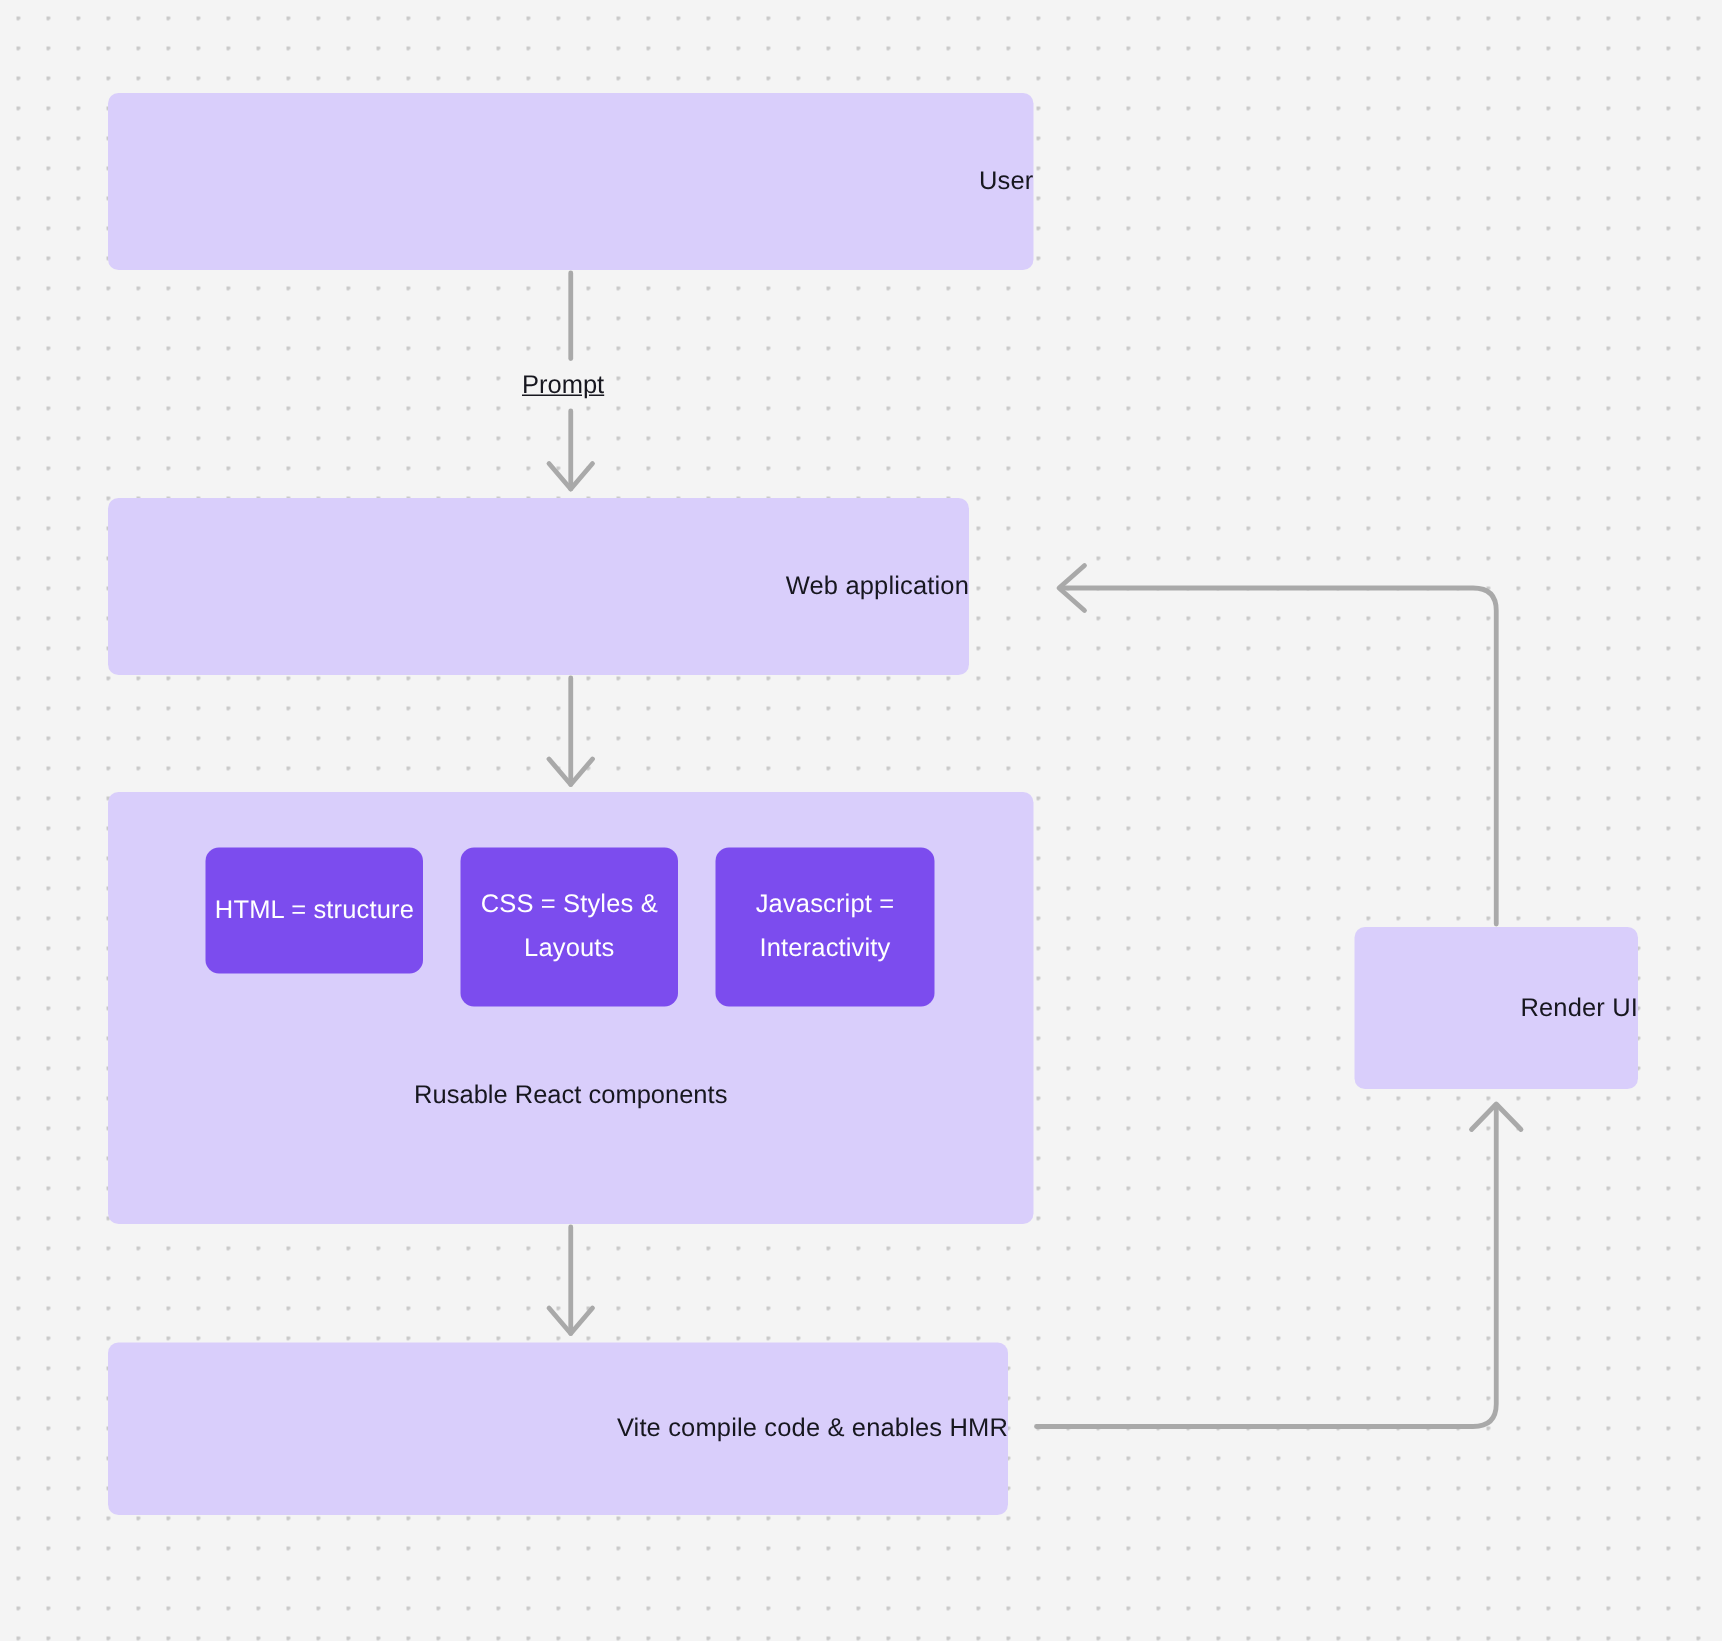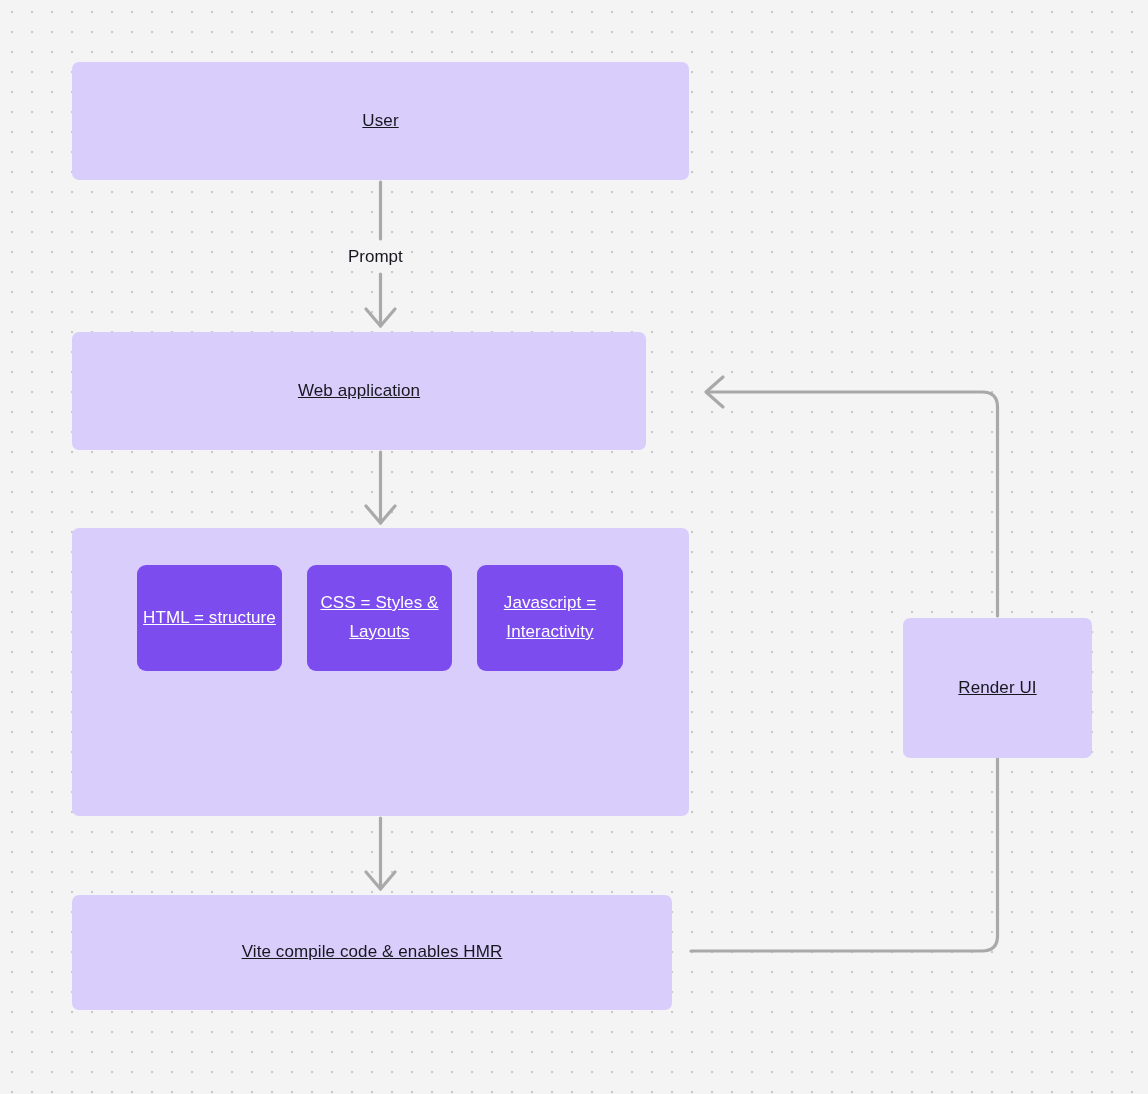"User" .node { justify-content: center -> flex-end; text-decoration: underline -> none }
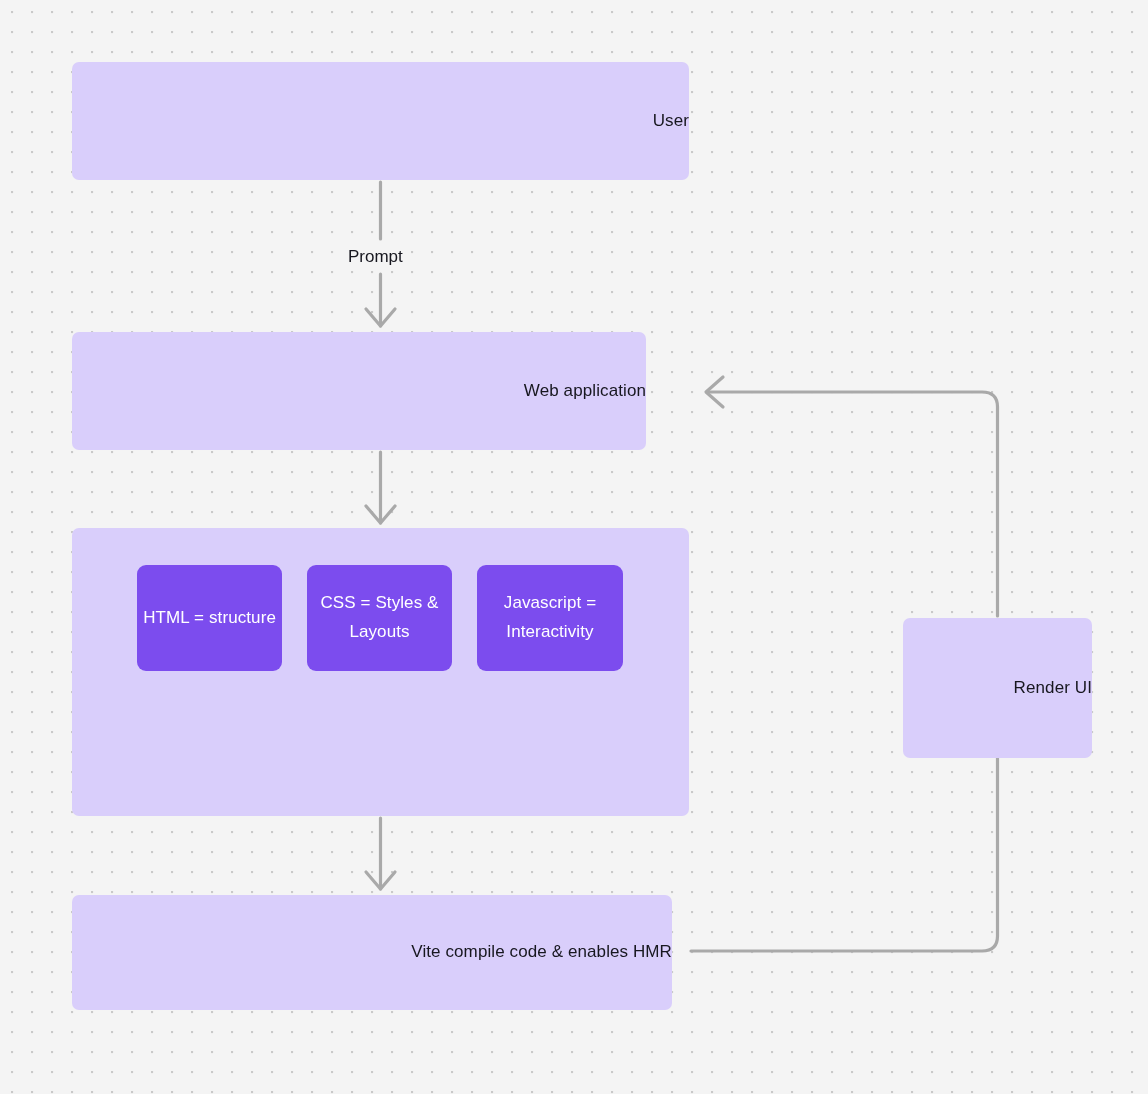"Prompt" .edge-label { text-decoration: none -> underline }
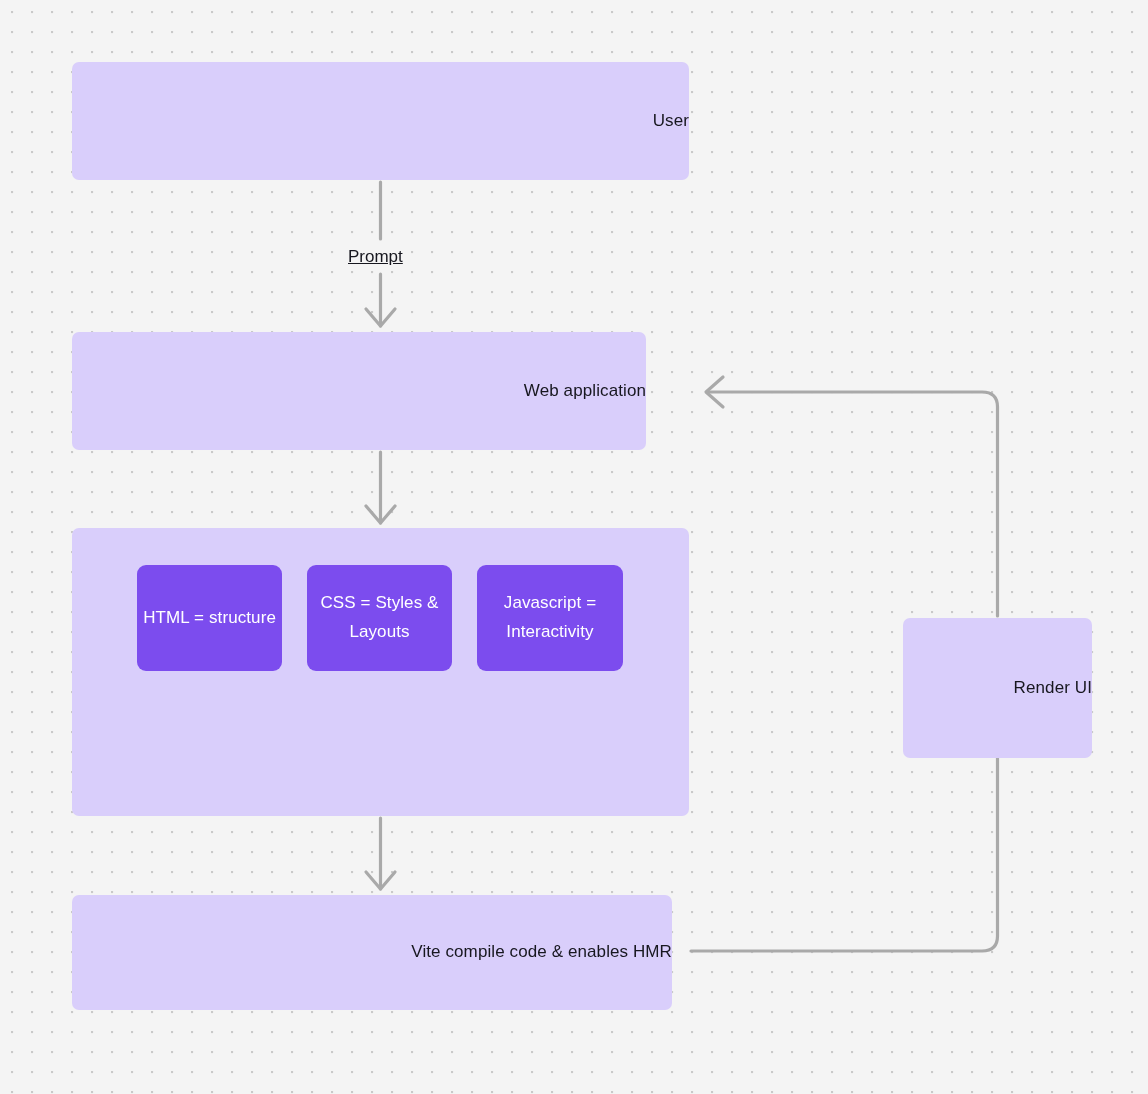"HTML = structure" div.node { height: 106px -> 84px }
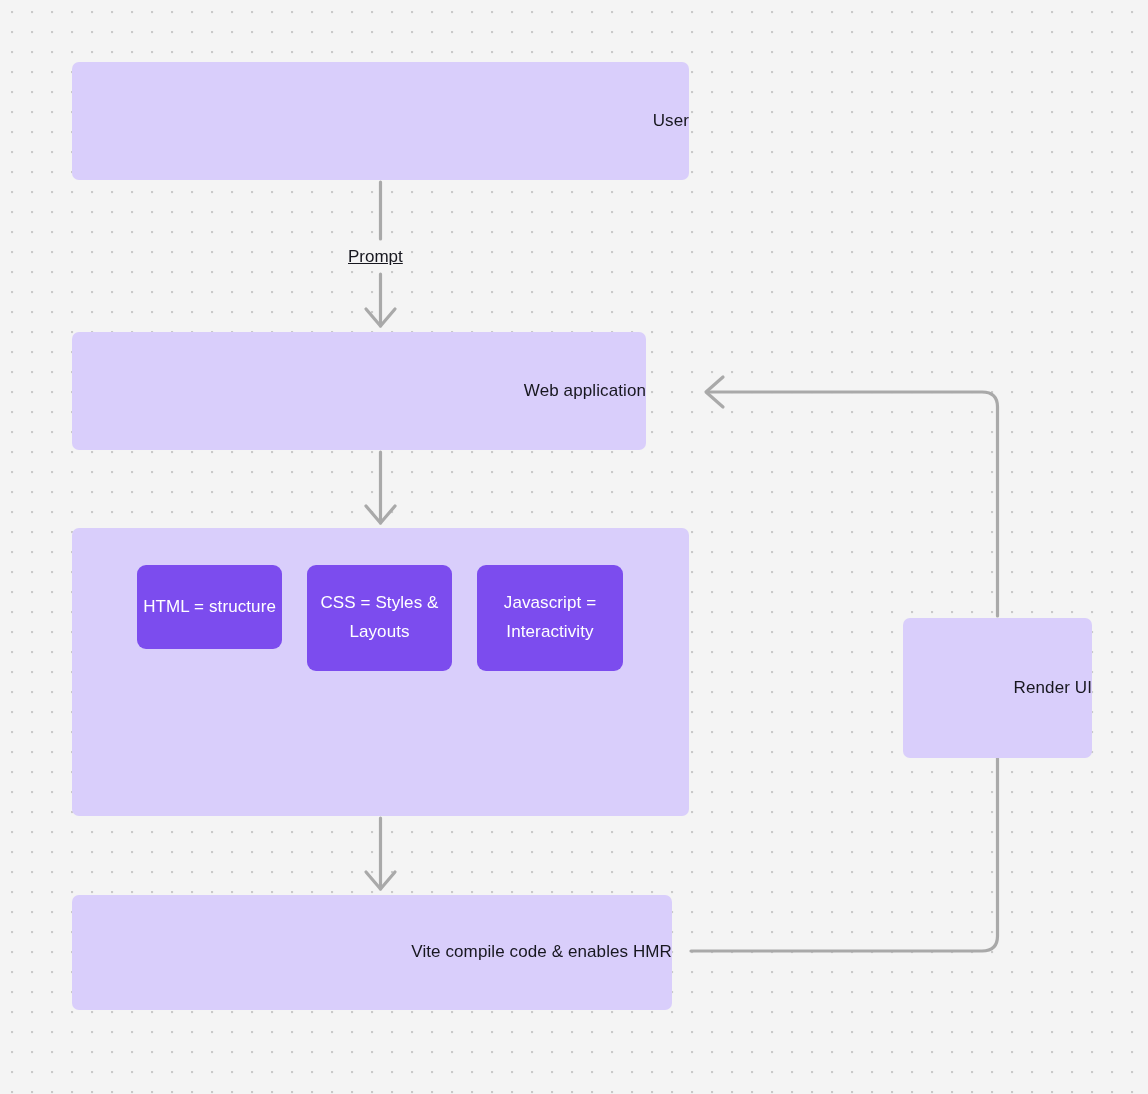"Render UI" div.node { height: 140px -> 108px }
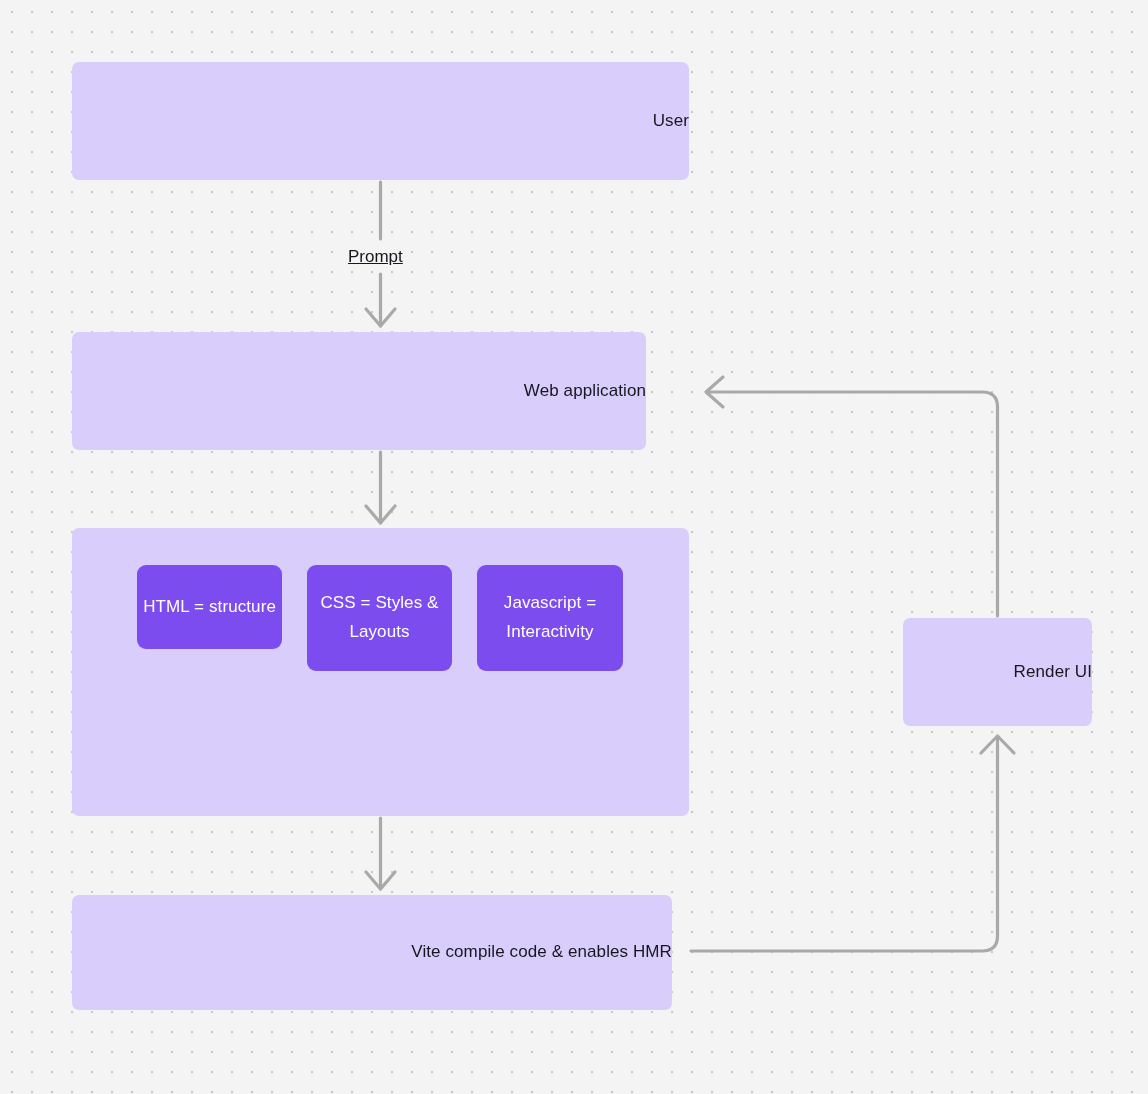"Rusable React components" div.group-caption { html: none -> <div>Rusable React components</div> }
